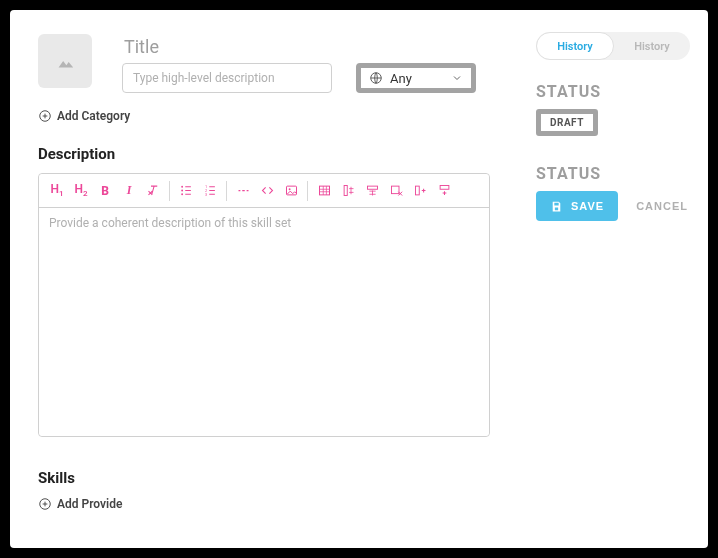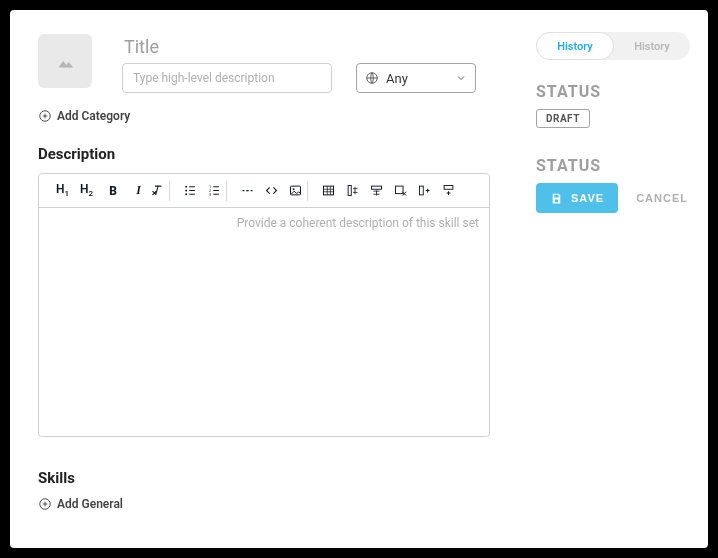"Any" .select-wrap { border: 1px solid #a3a3a3 -> 5px solid #a3a3a3 }
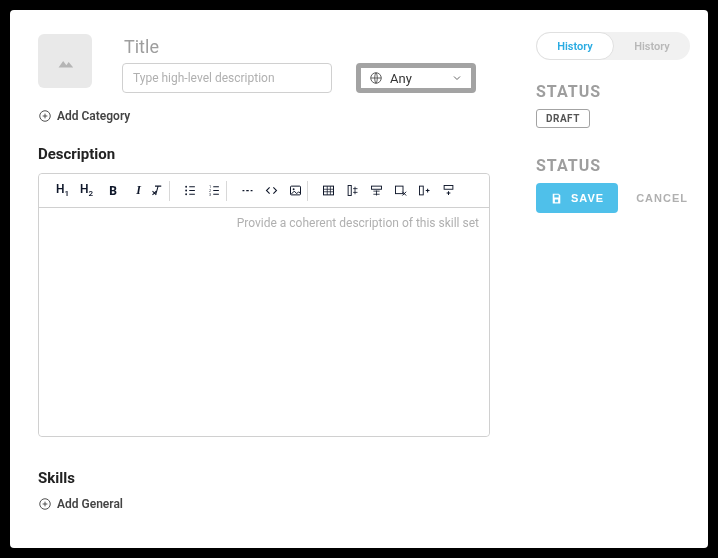"DRAFT" .status-chip { border: 1px solid #a3a3a3 -> 5px solid #a3a3a3 }
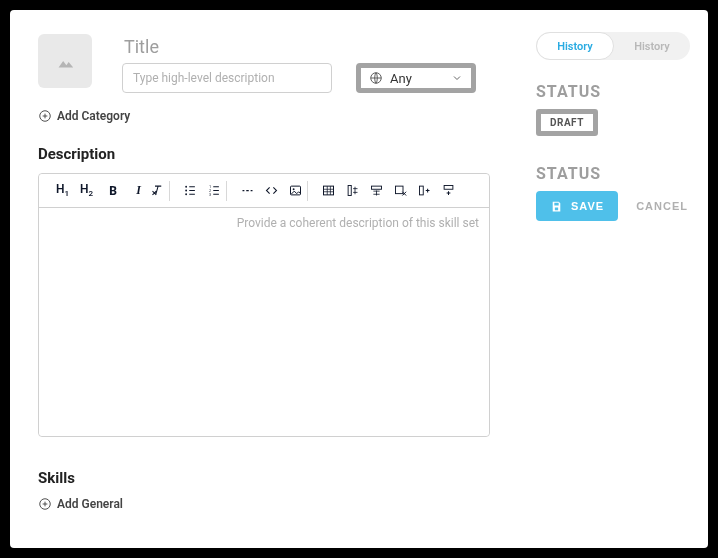"H1" .tb-btn { color: #0f172a -> #ec4899; justify-content: flex-end -> center }
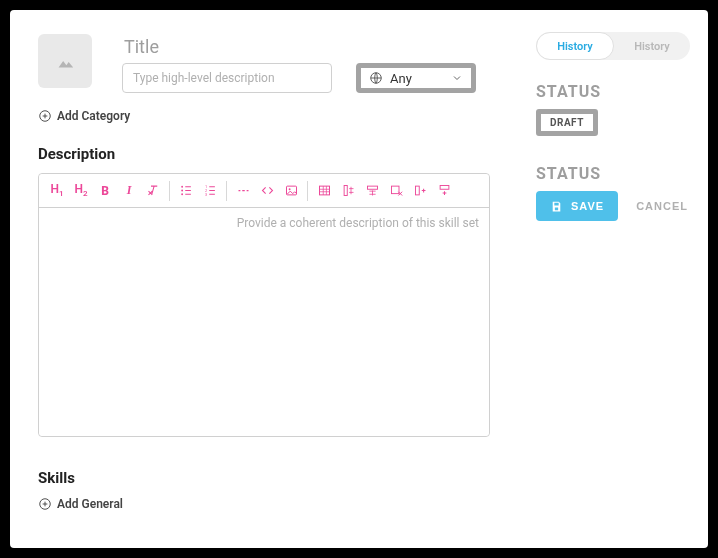"Provide a coherent description of" .editor-body { text-align: right -> none }
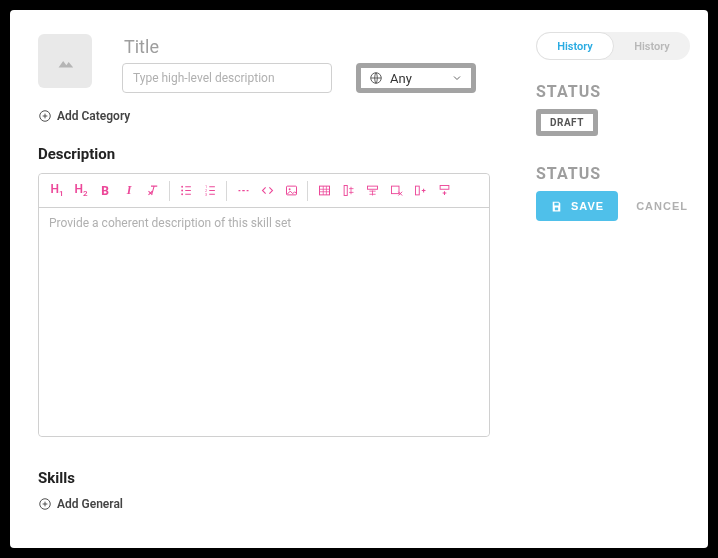"Add General" span { text: General -> Provide }
